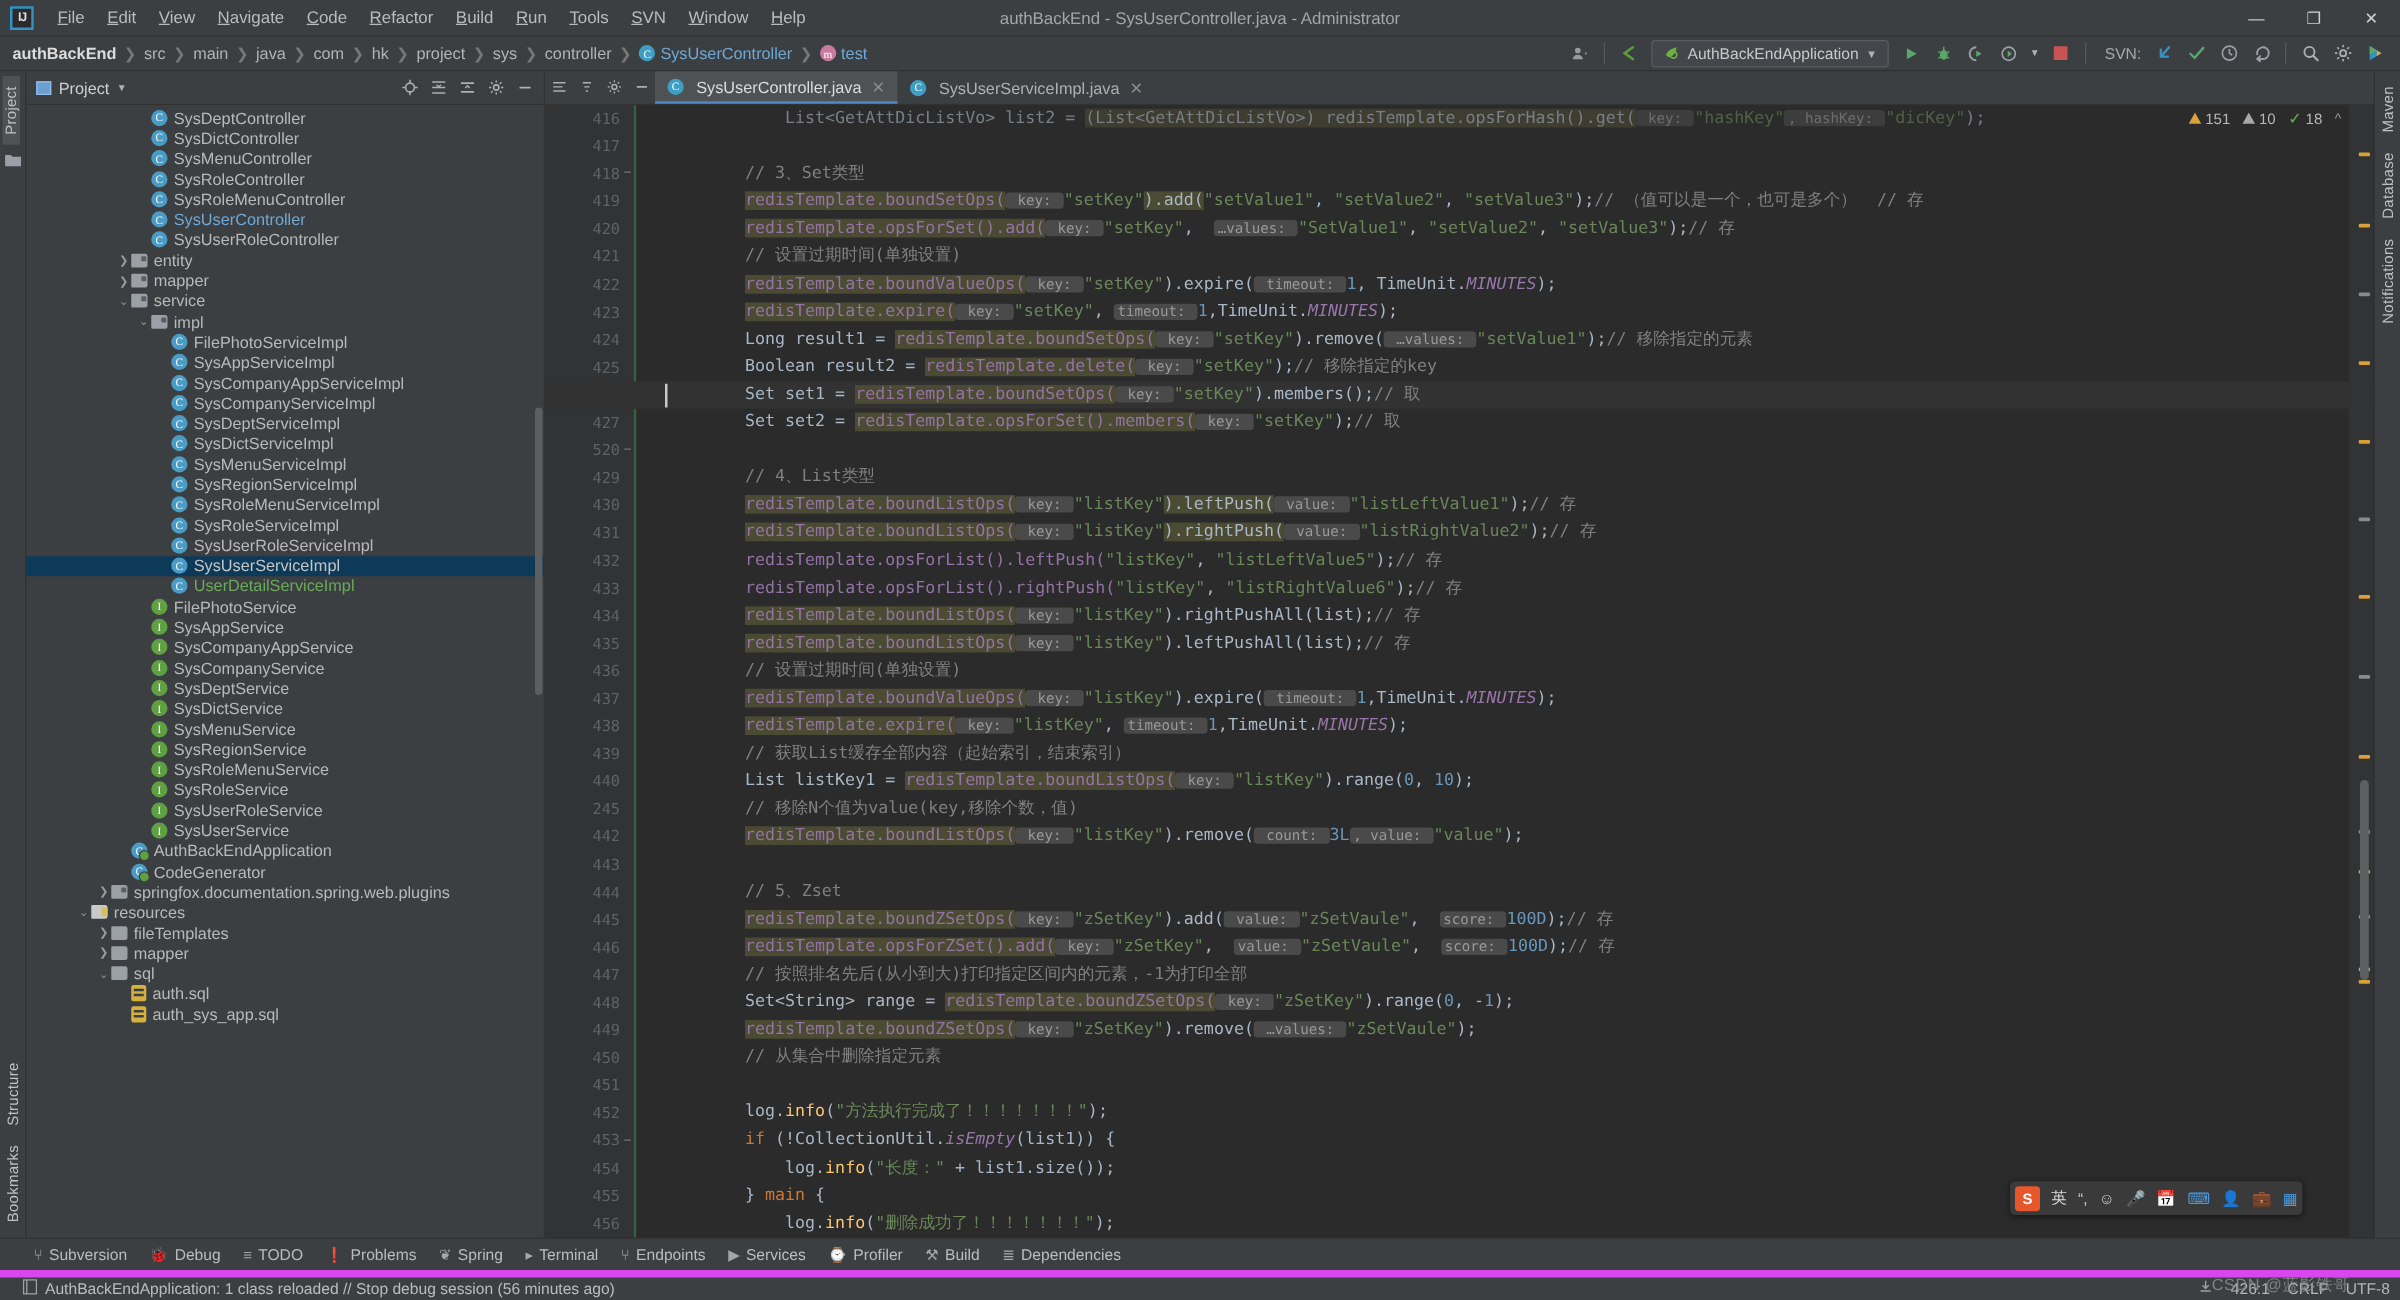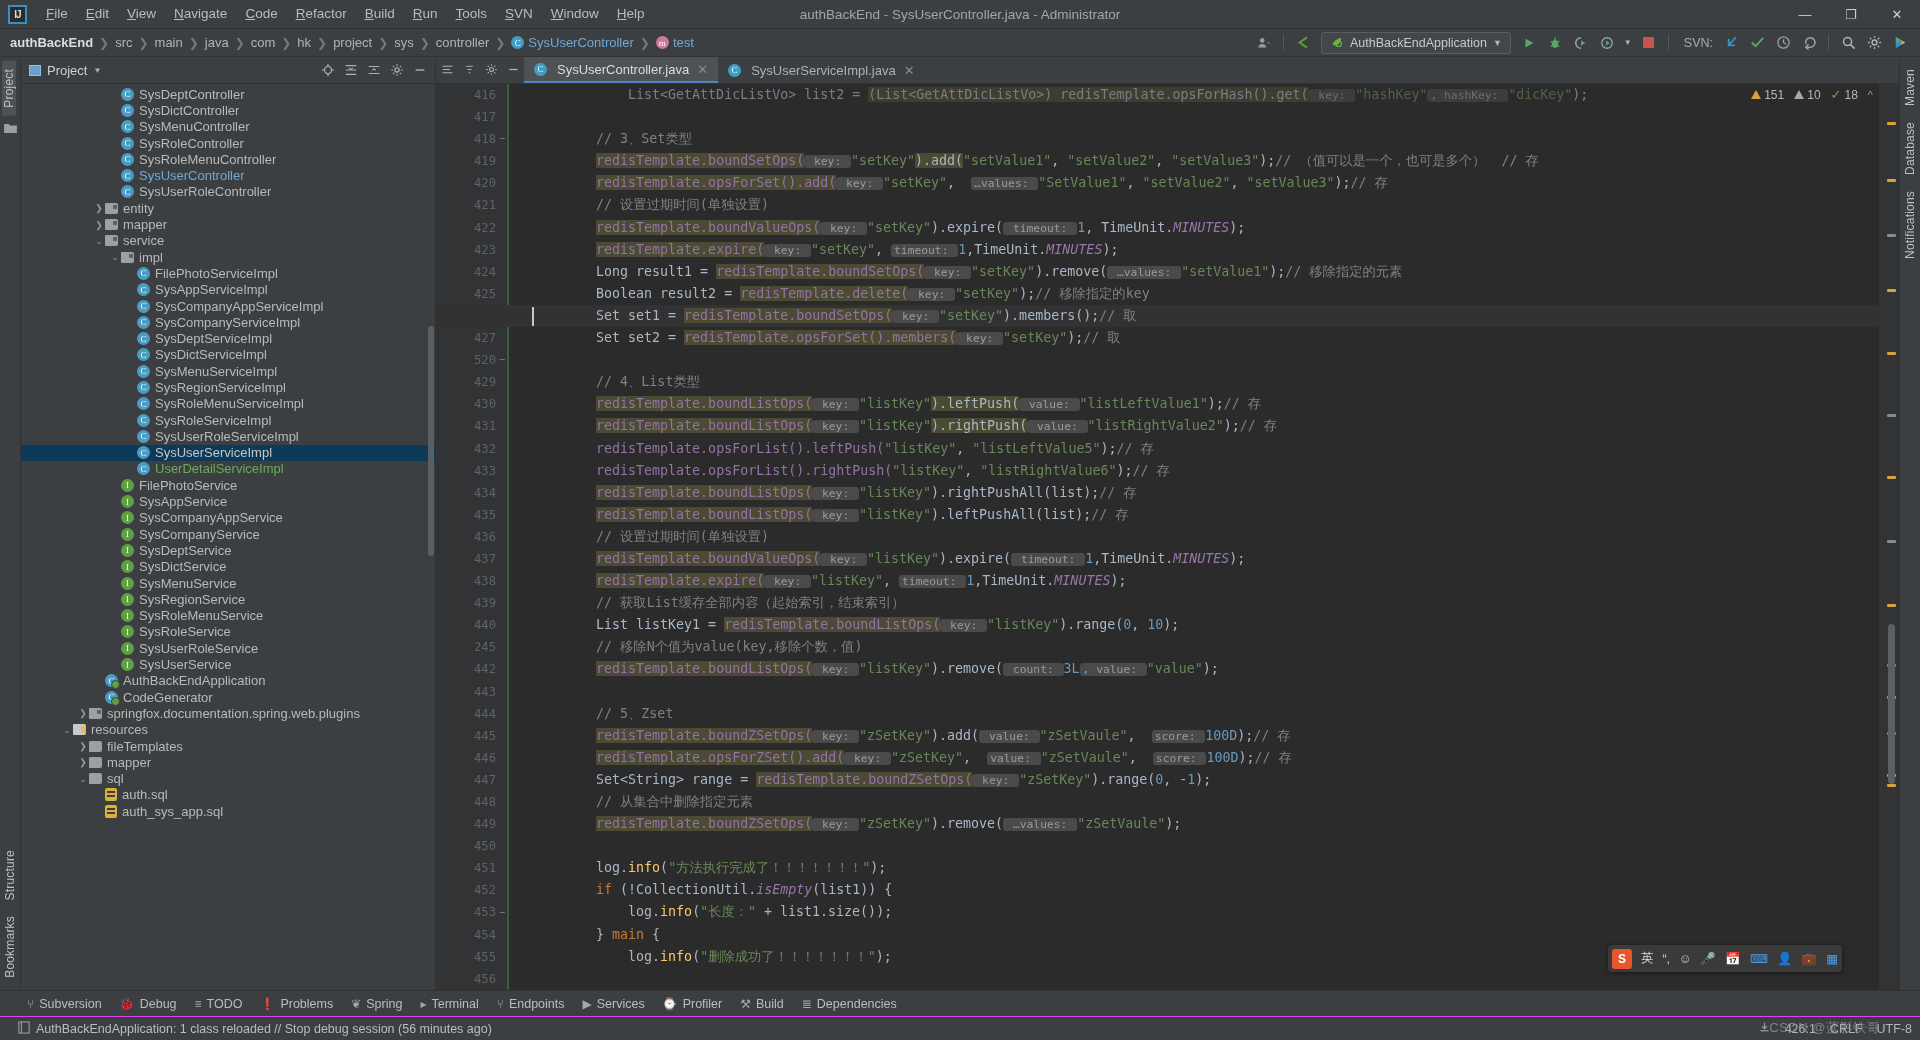"// 按照排名先后(从小到大)打印指定区间内的元素，-1为打印全部" div.ln { html: none -> <div><span> // 按照排名先后(从小到大)打印指定区间内的元素，-1为打印全部</span></div> }
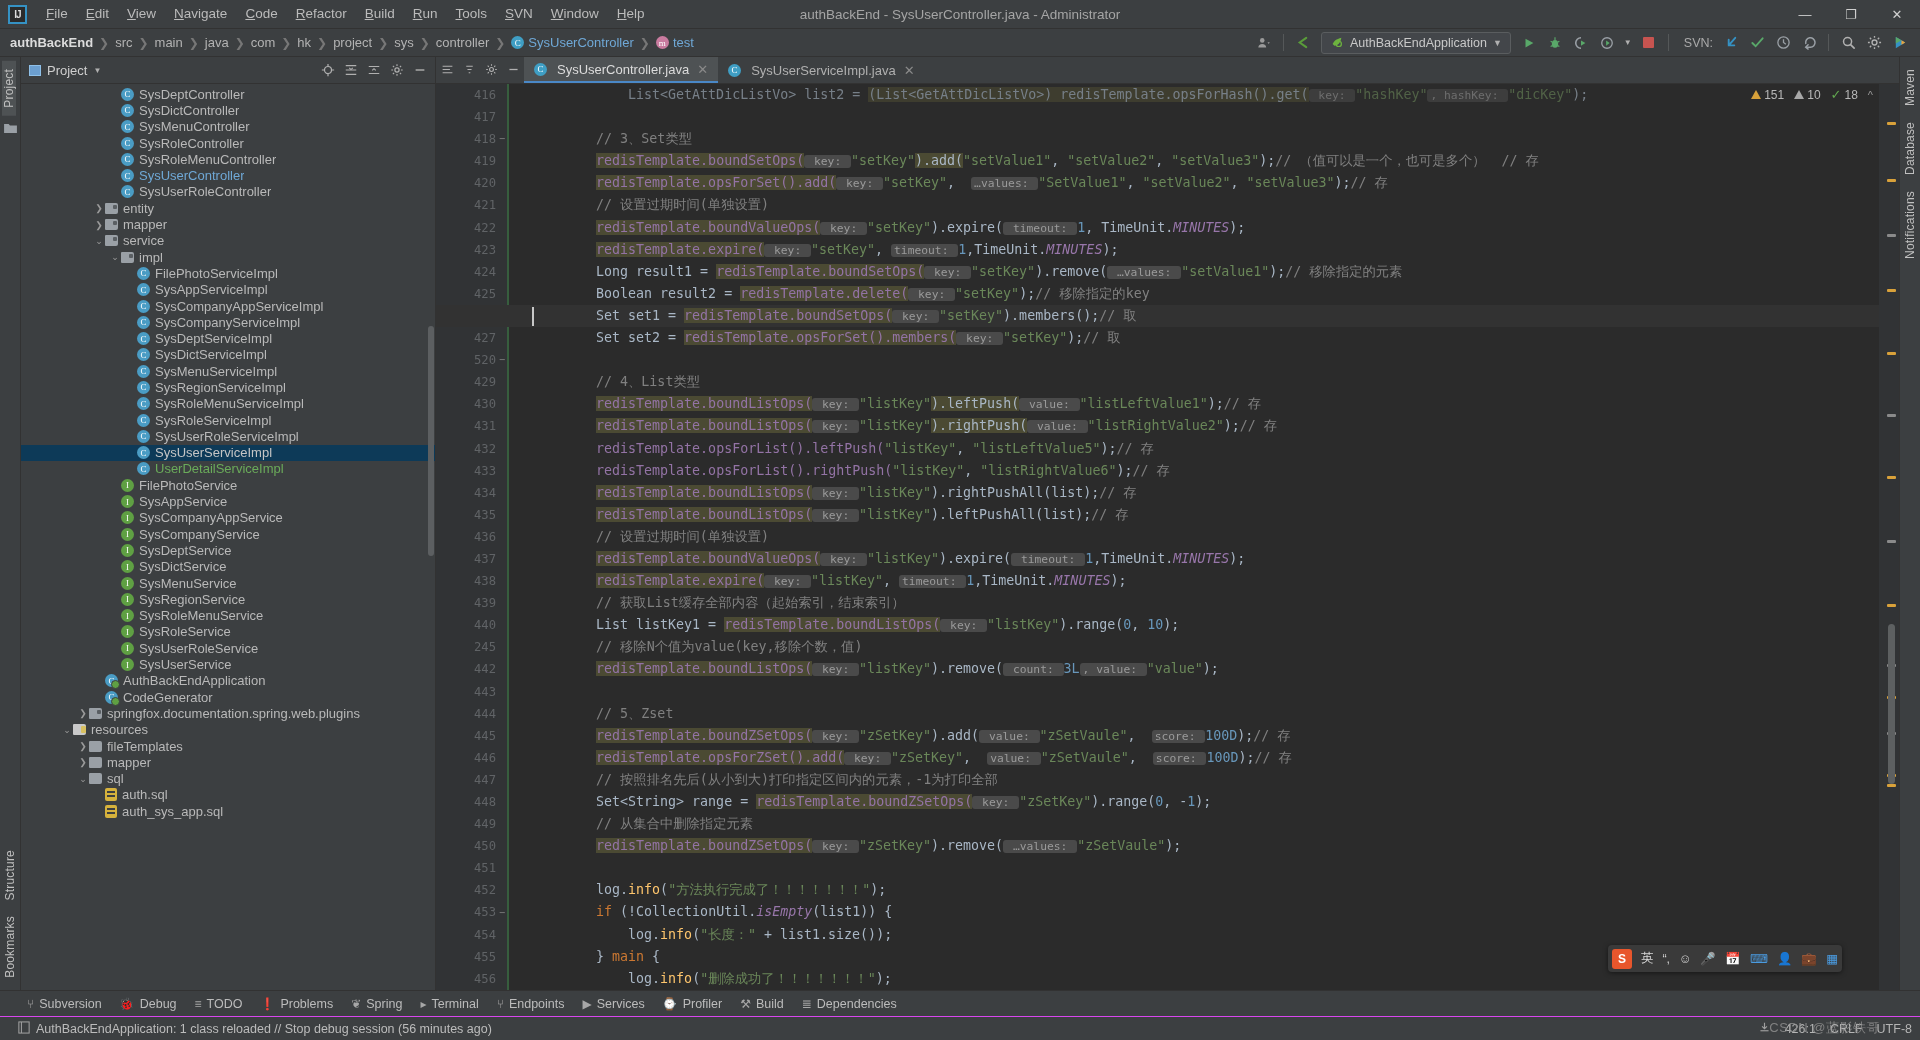"// 从集合中删除指定元素" div.ln { order: before "redisTemplate.boundZSetOps( key:" -> after "redisTemplate.boundZSetOps( key:" }
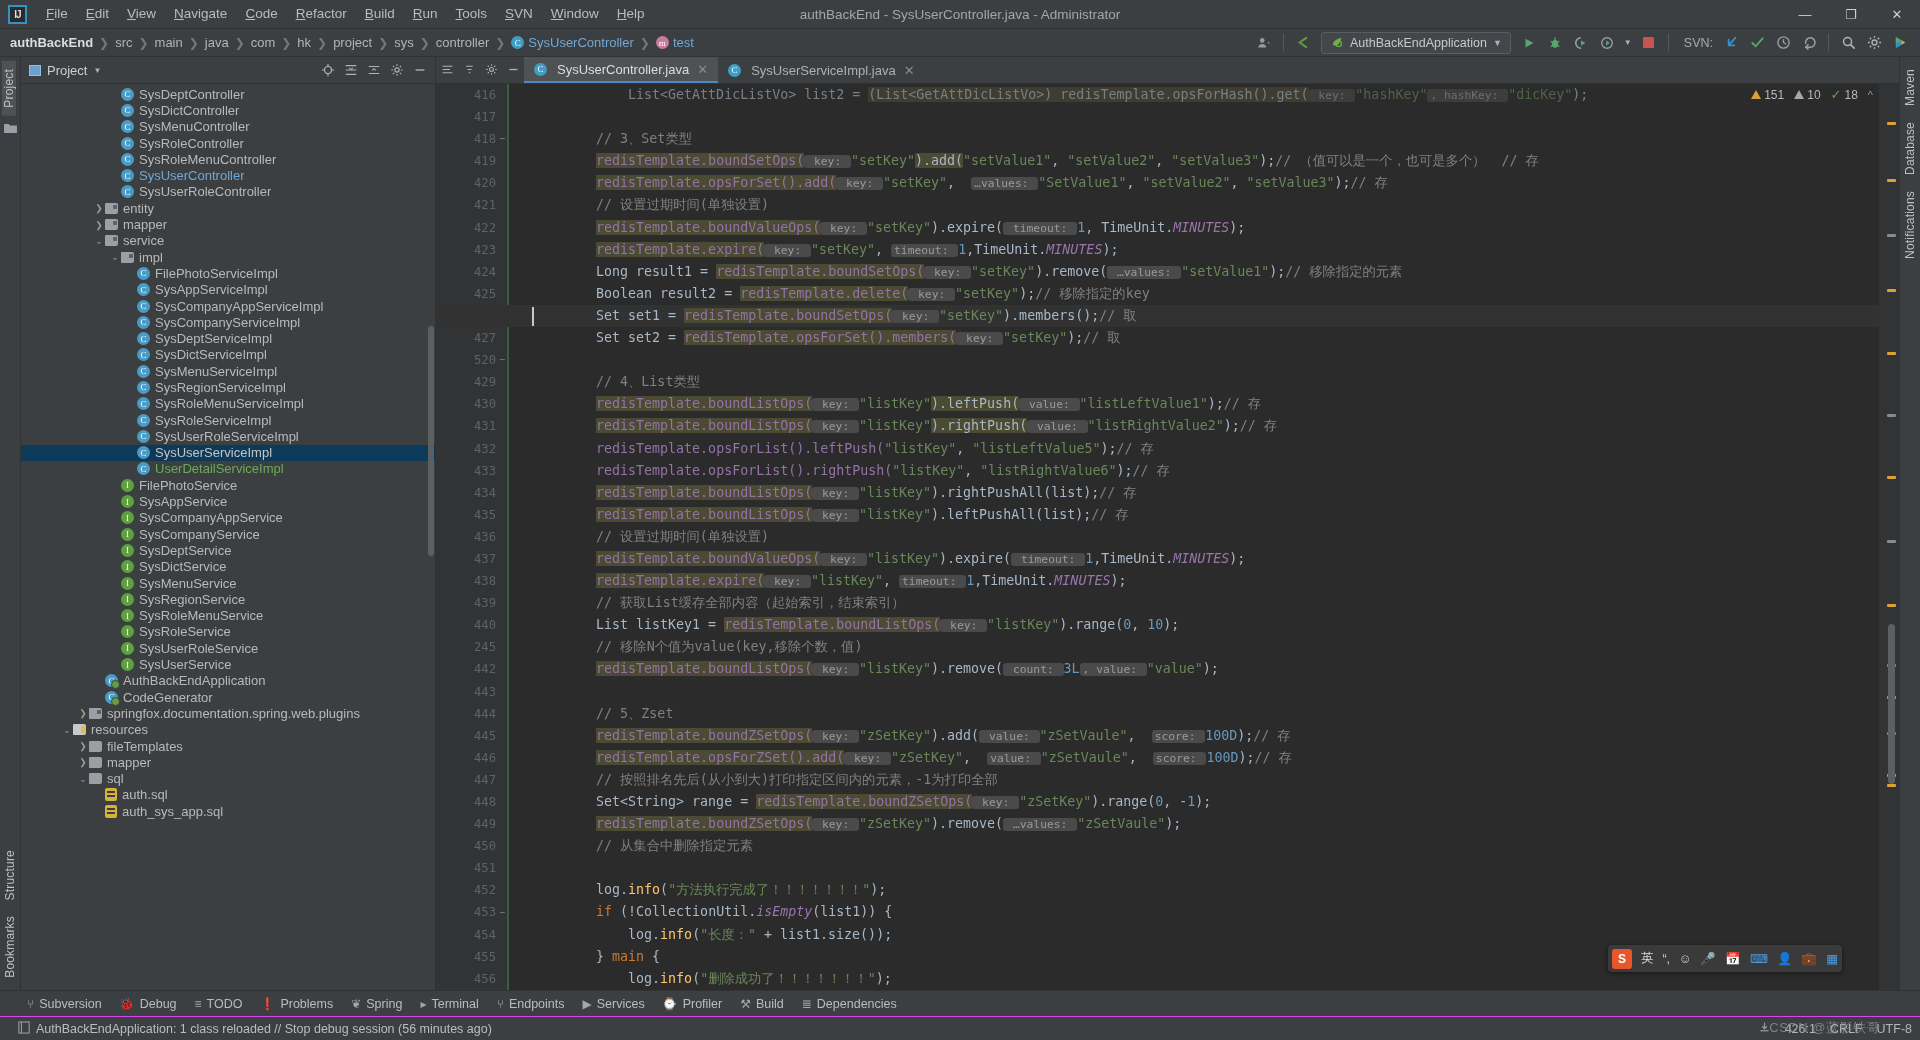"AuthBackEndApplication: 1 class reloaded" .statusbar { border-top: 1px solid #d946ef -> 6px solid #d946ef }
